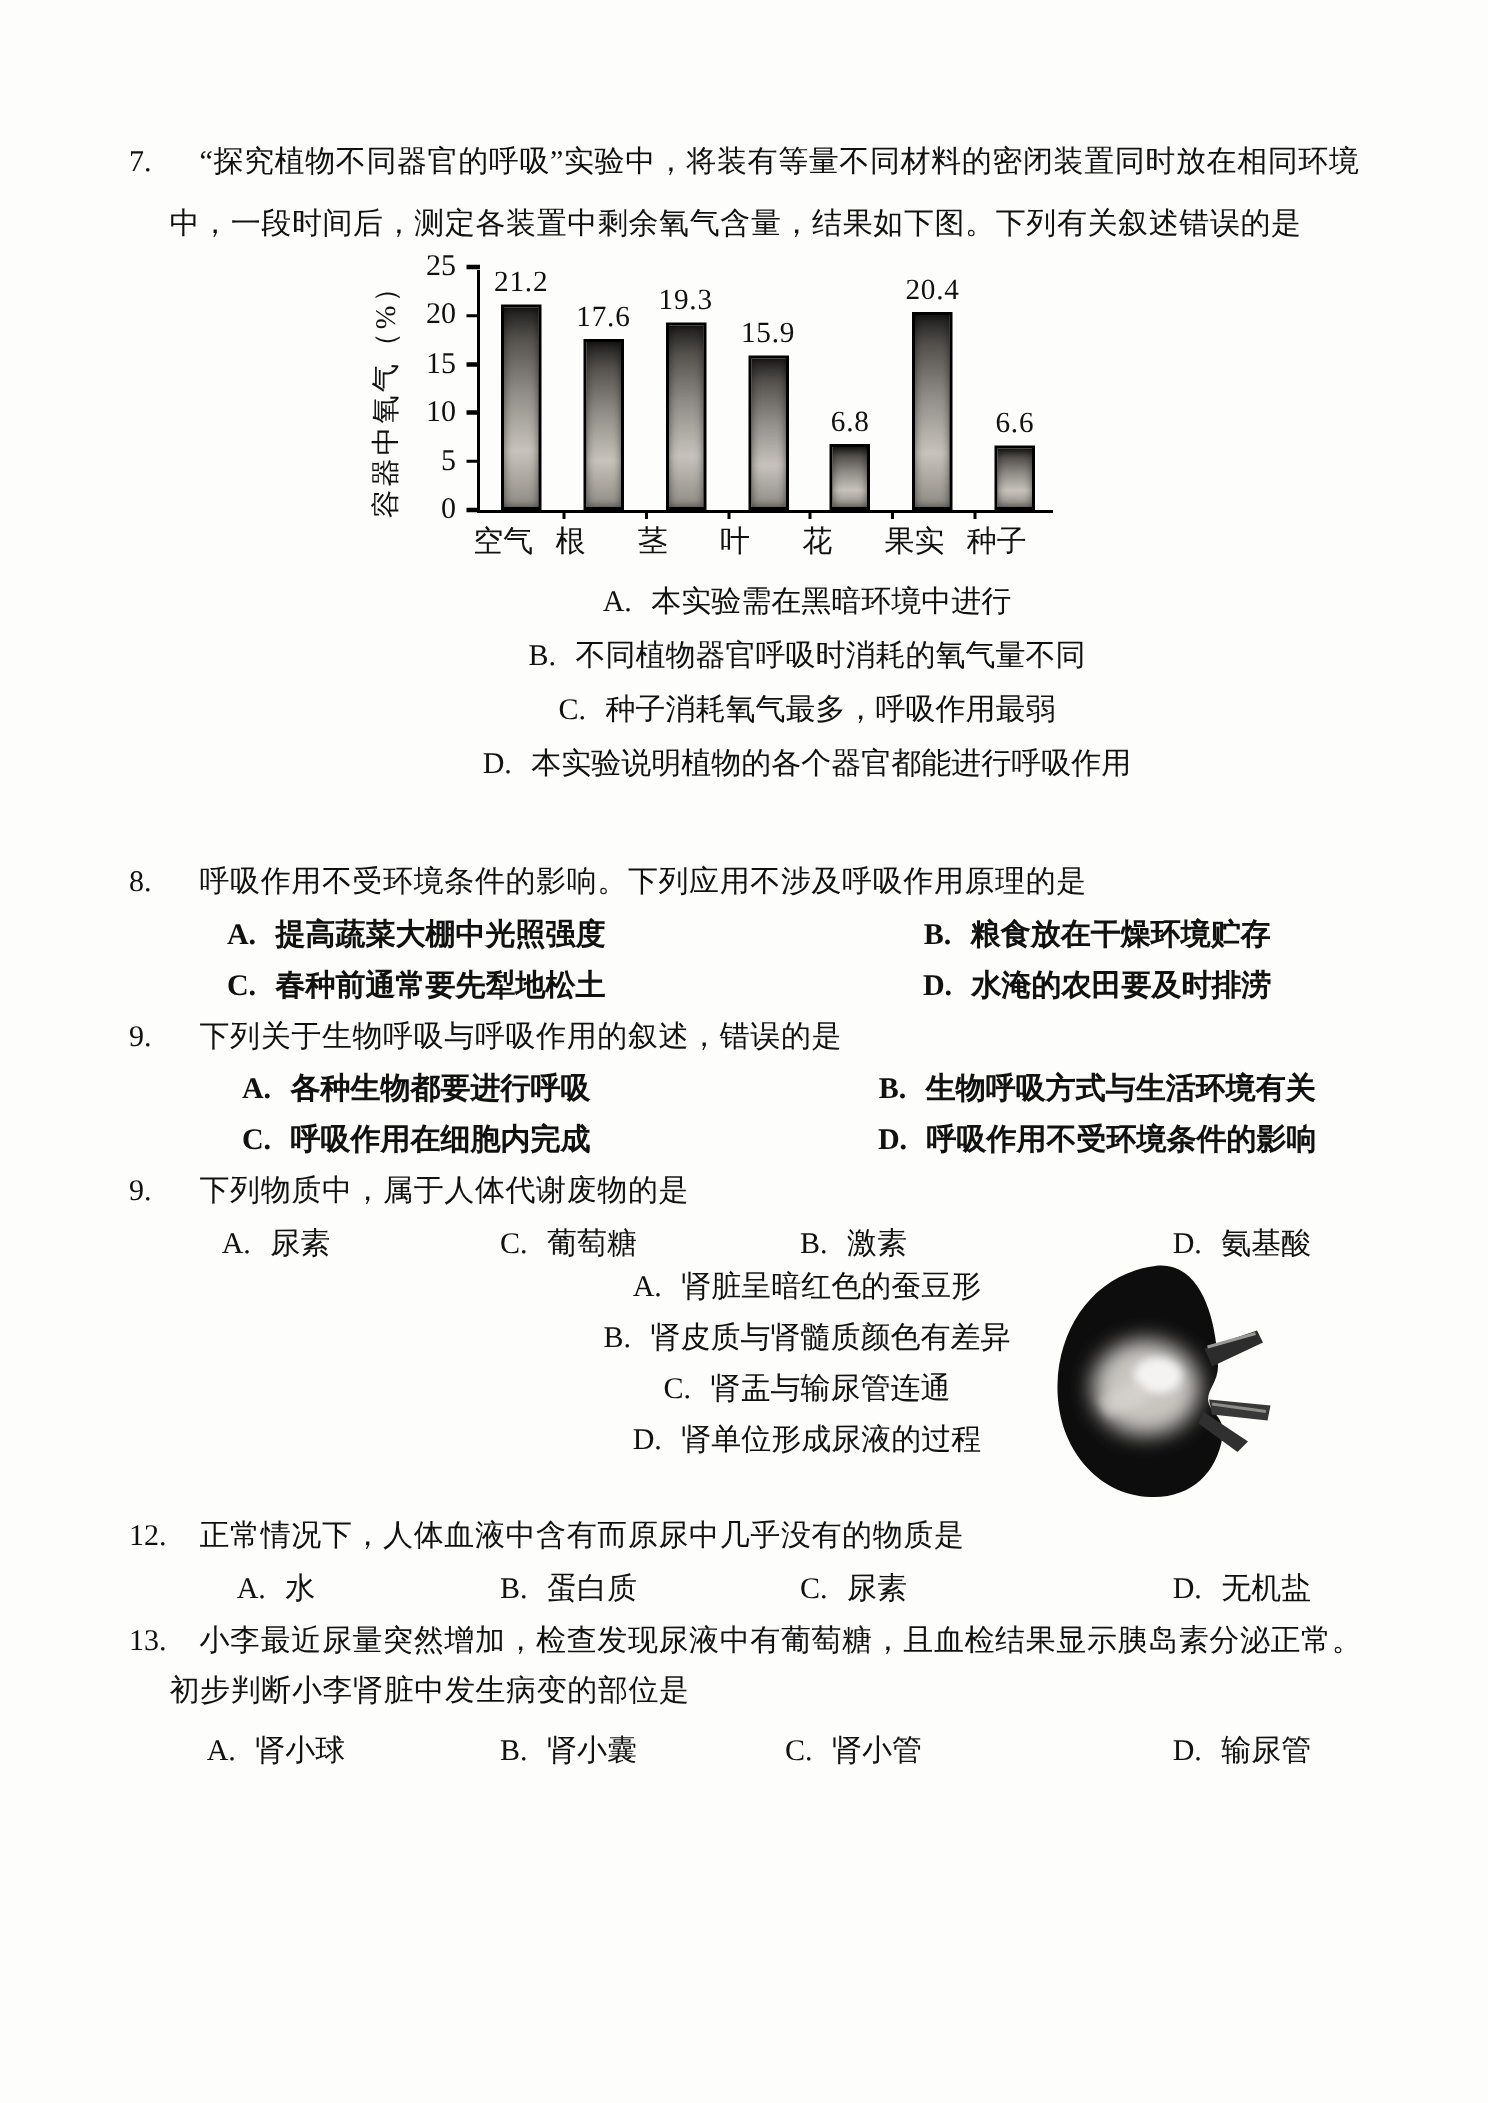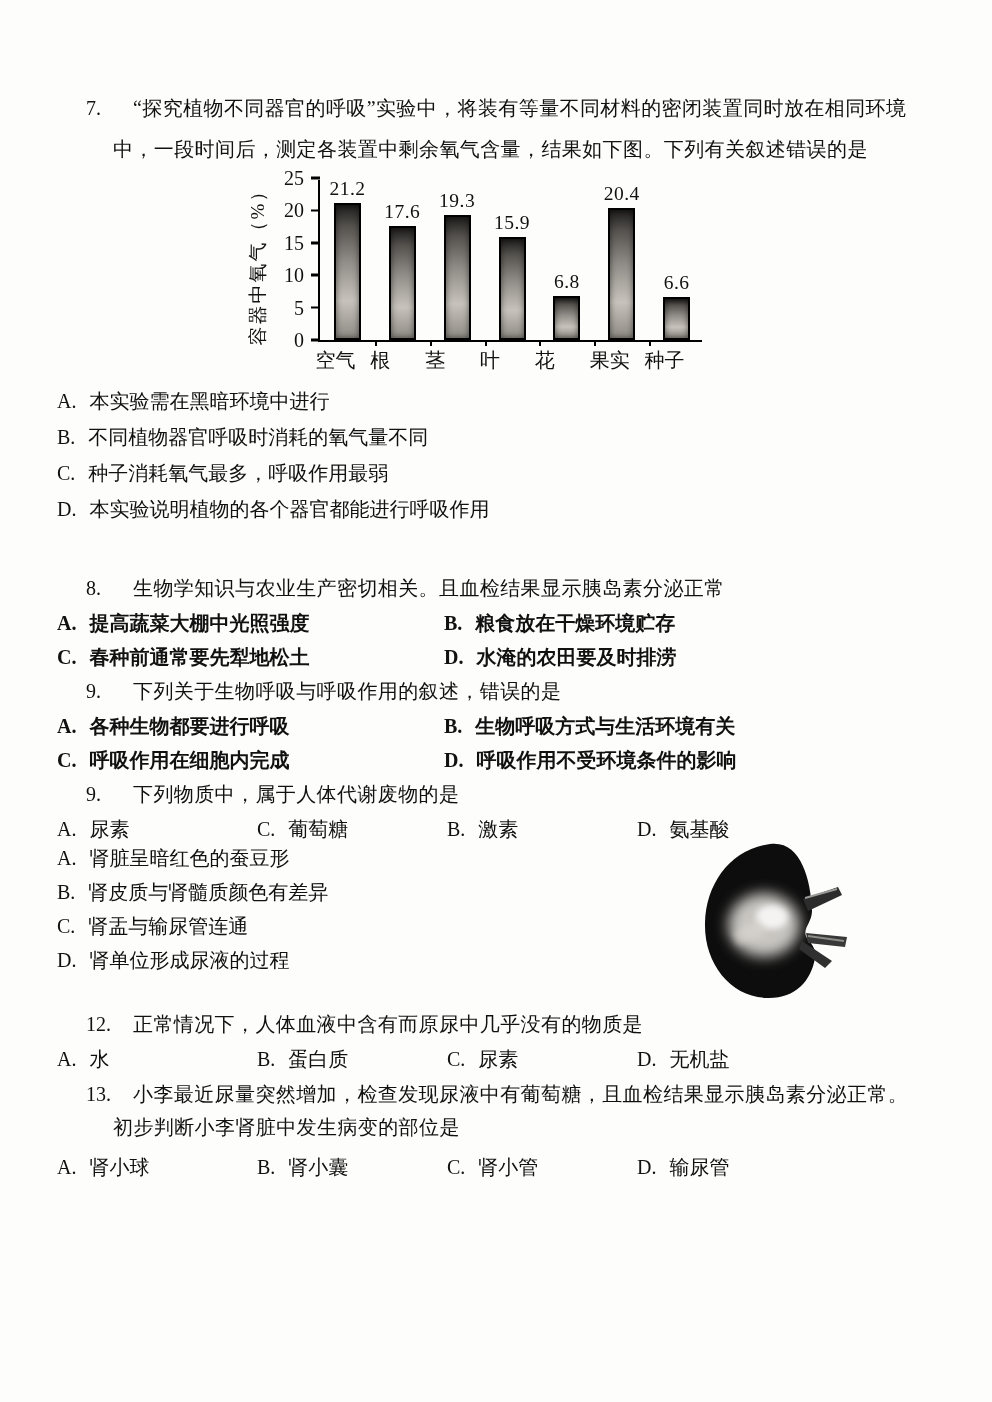"A. 本实验需在黑暗环境中进行" ul.opts { margin-left: 57px -> 84px; text-align: none -> center }
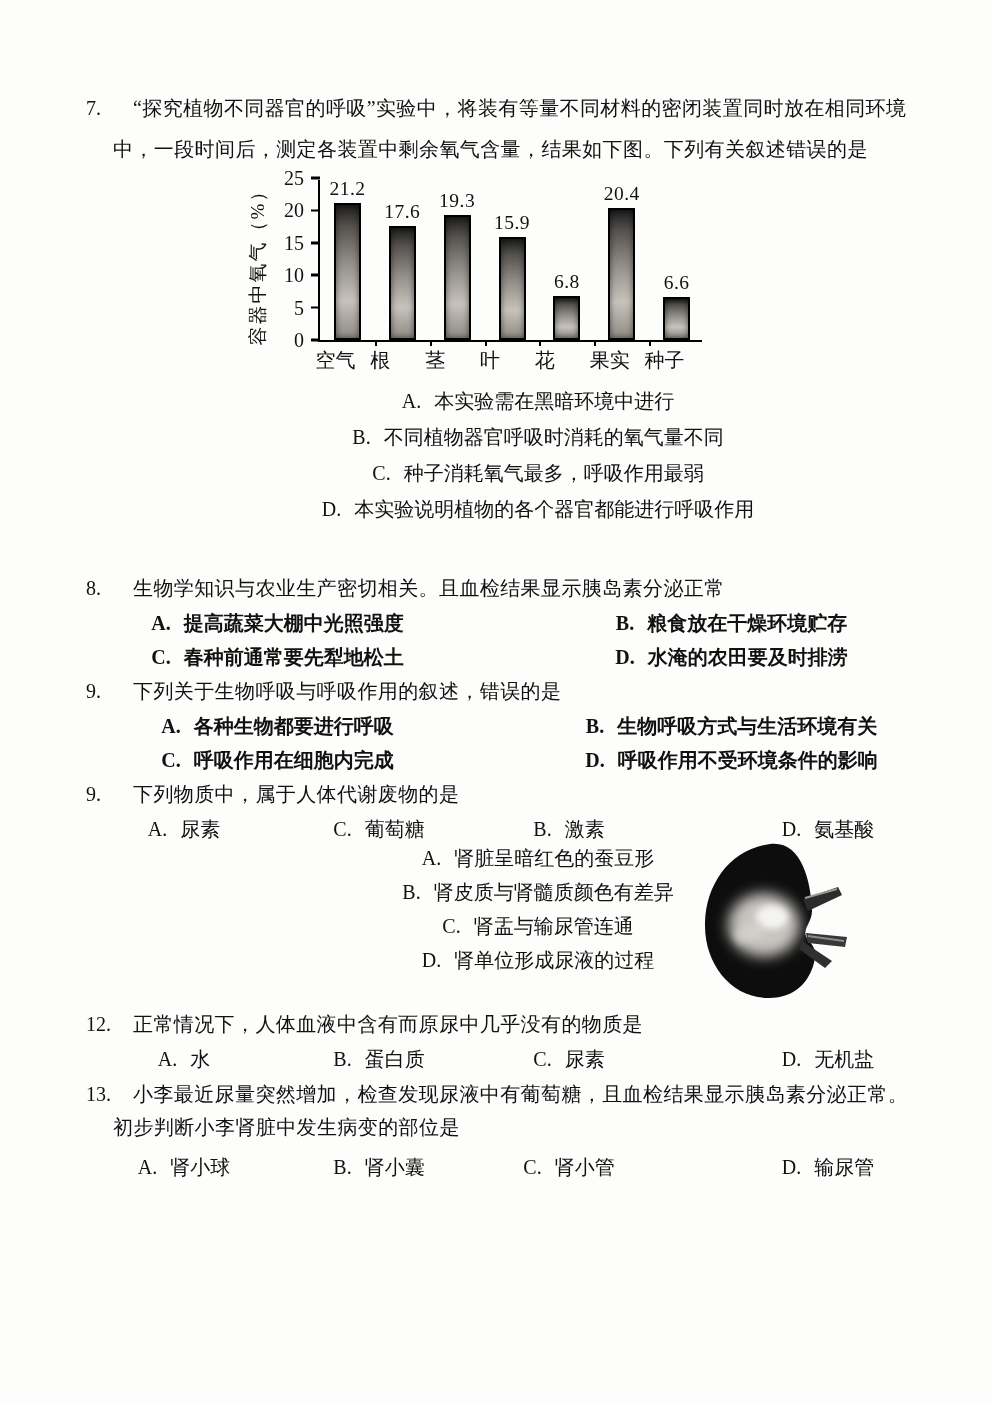"生物学知识与农业生产密切相关。且血检结果显示胰岛素分泌正常" span.qtext { text: 生物学知识与农业生产密切相关。且血检结果显示胰岛素分泌正常 -> 呼吸作用不受环境条件的影响。下列应用不涉及呼吸作用原理的是 }
